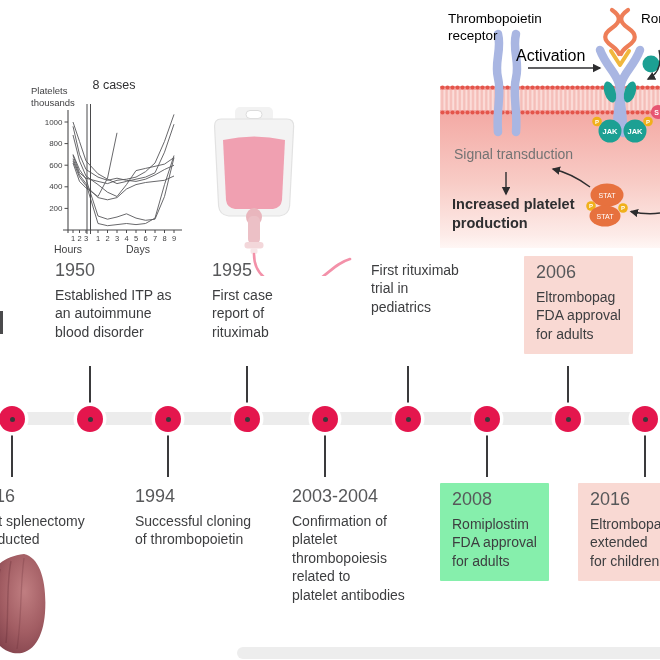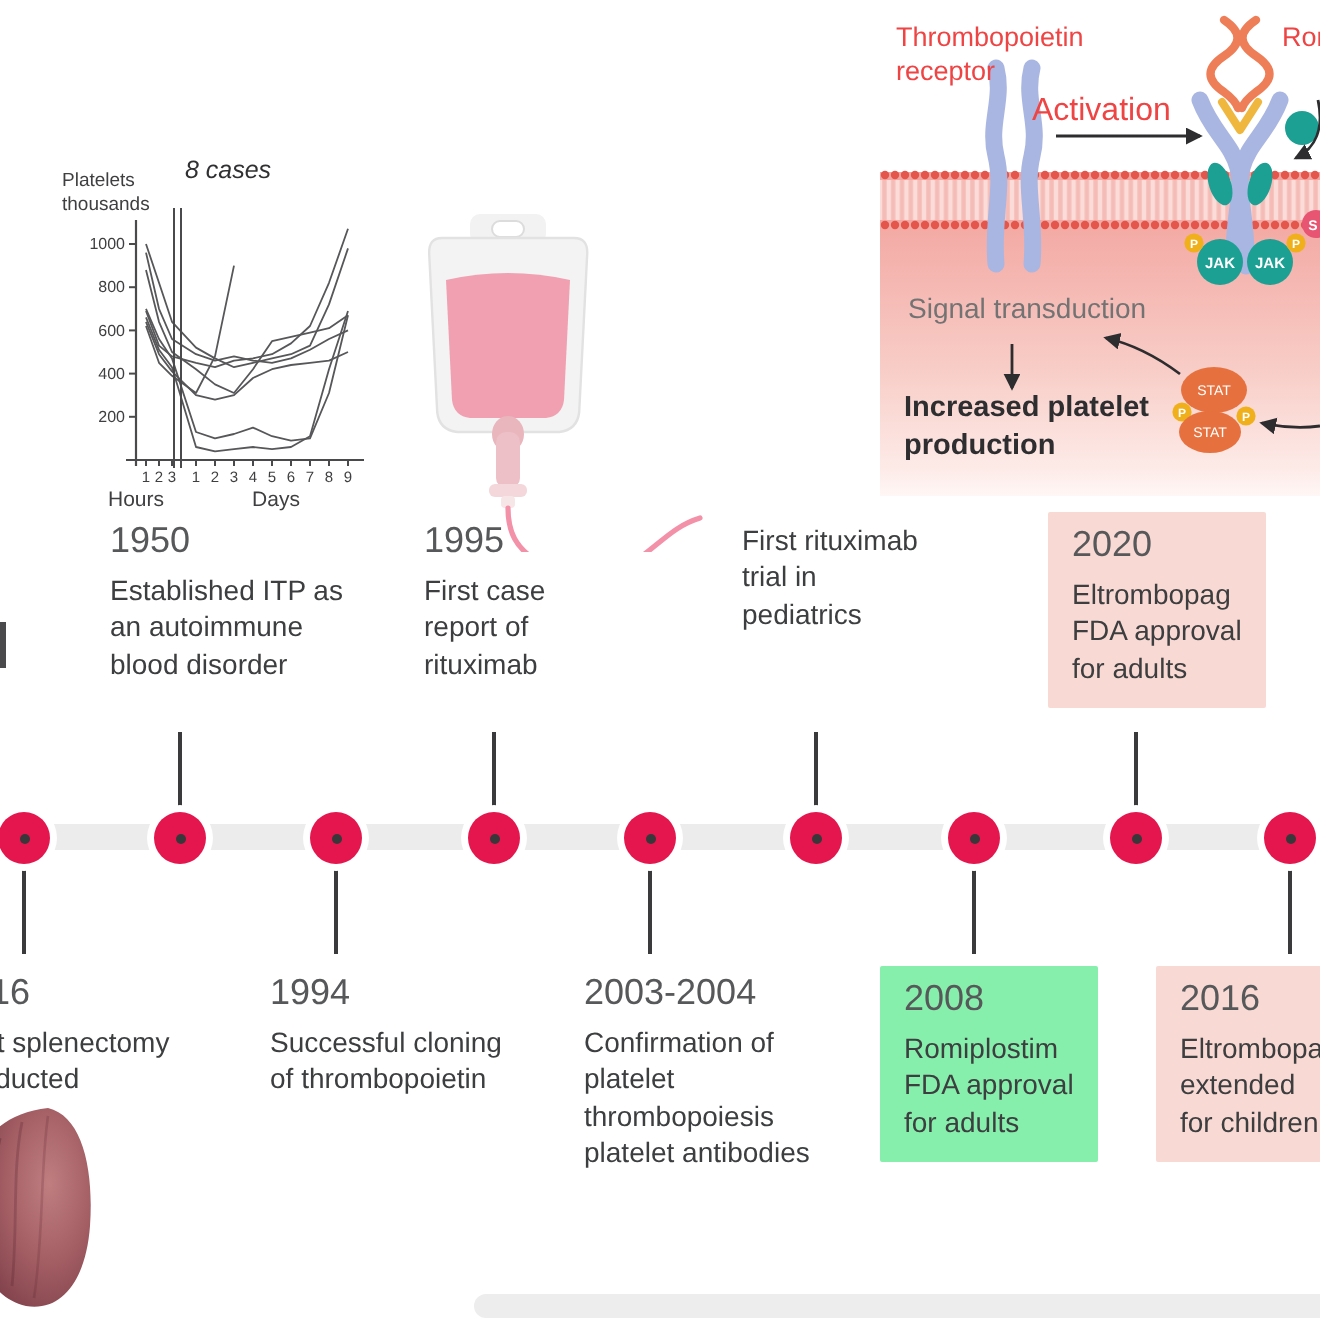"Thrombopoietin" .cell-label { color: #ef4444 -> #000000 }
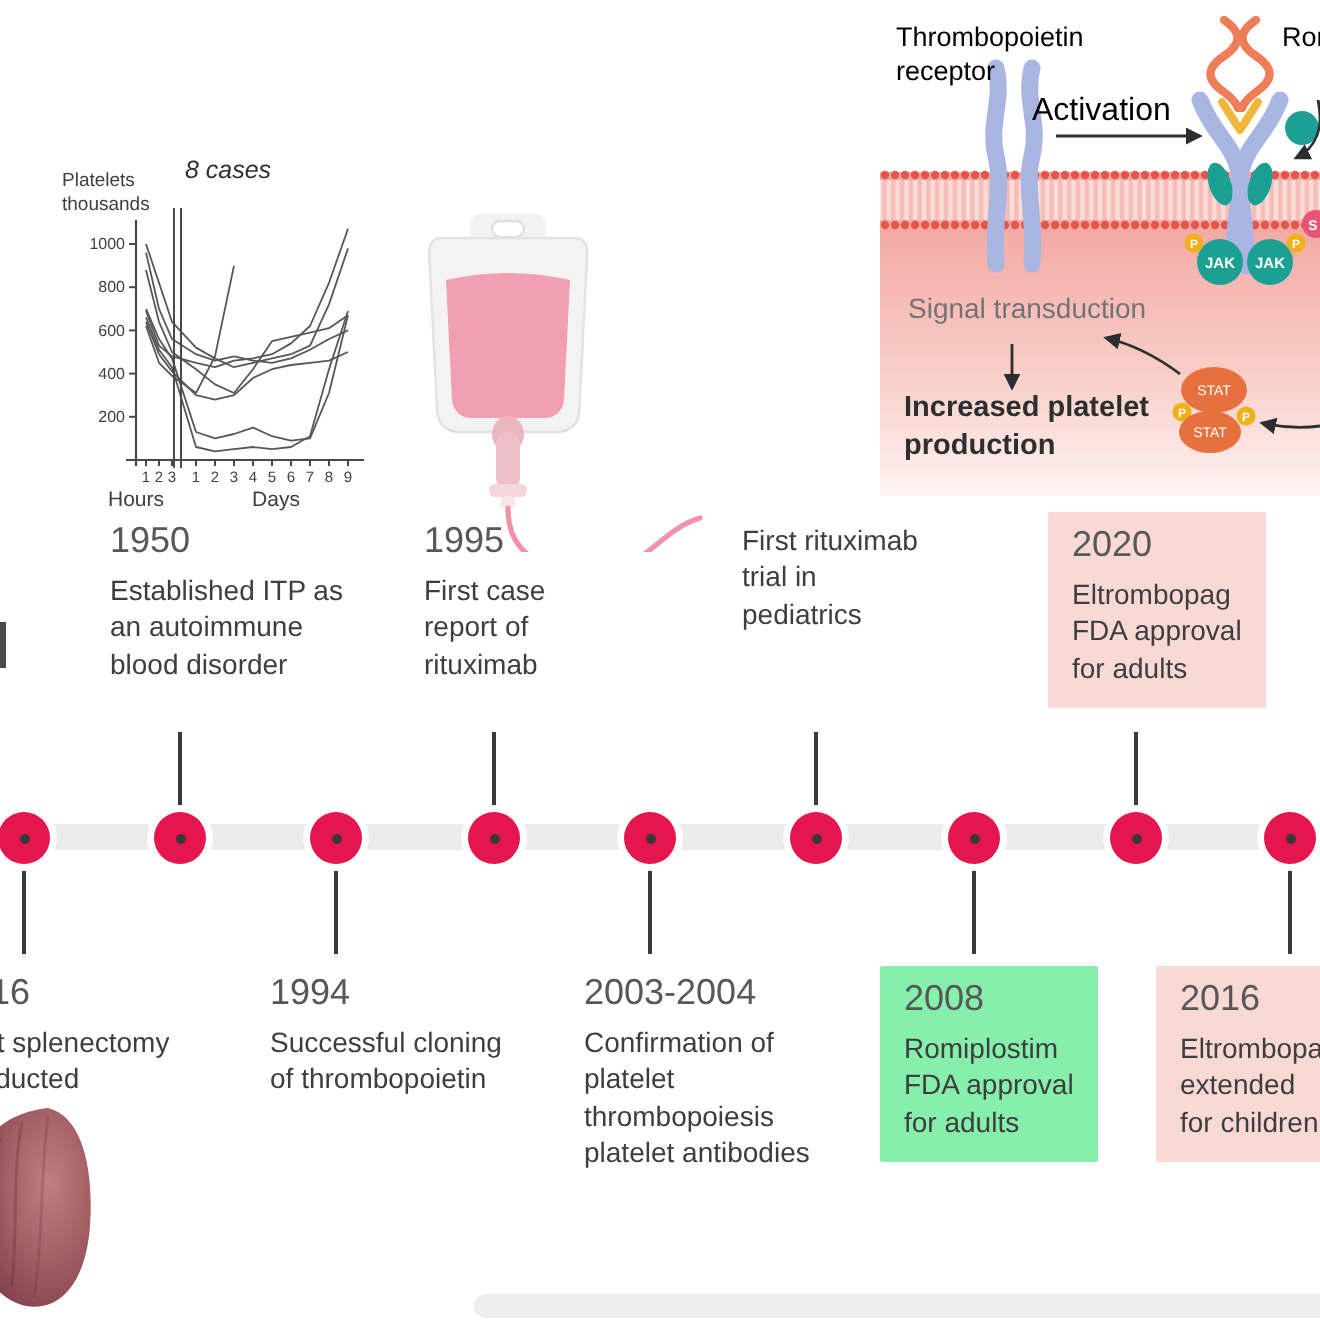"8 cases" .chart-subtitle { font-style: italic -> none }
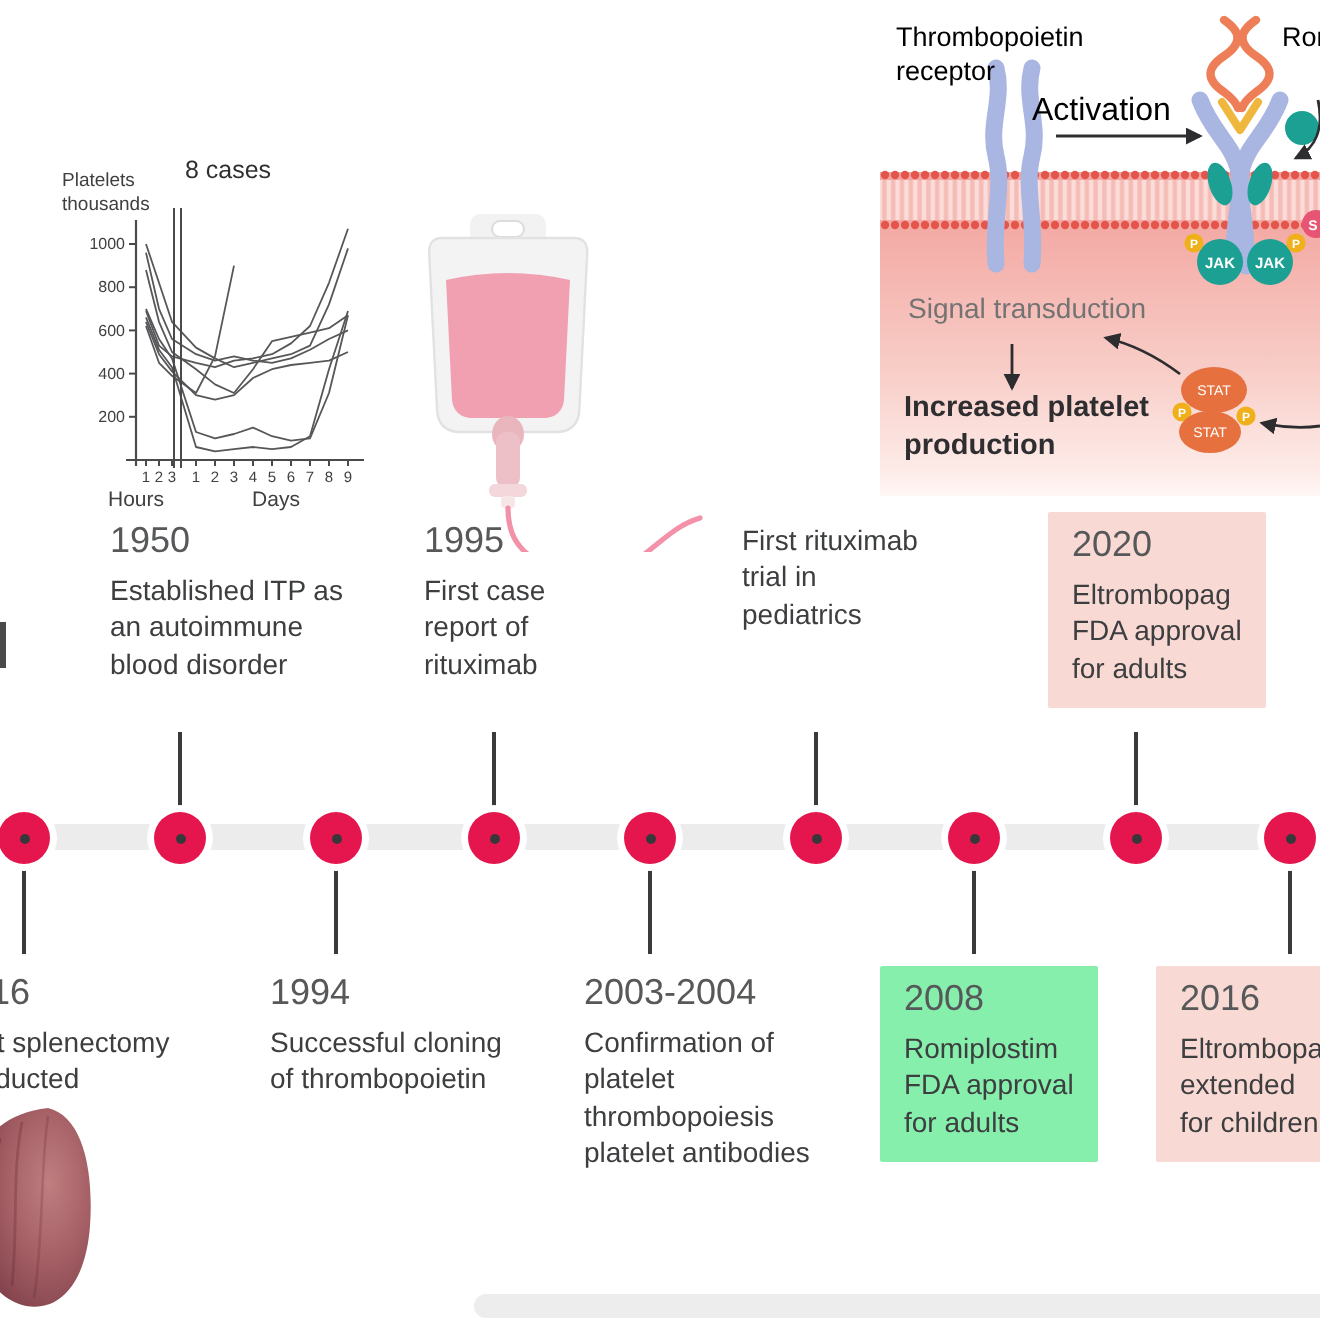"2020" span.year { text: 2020 -> 2006 }
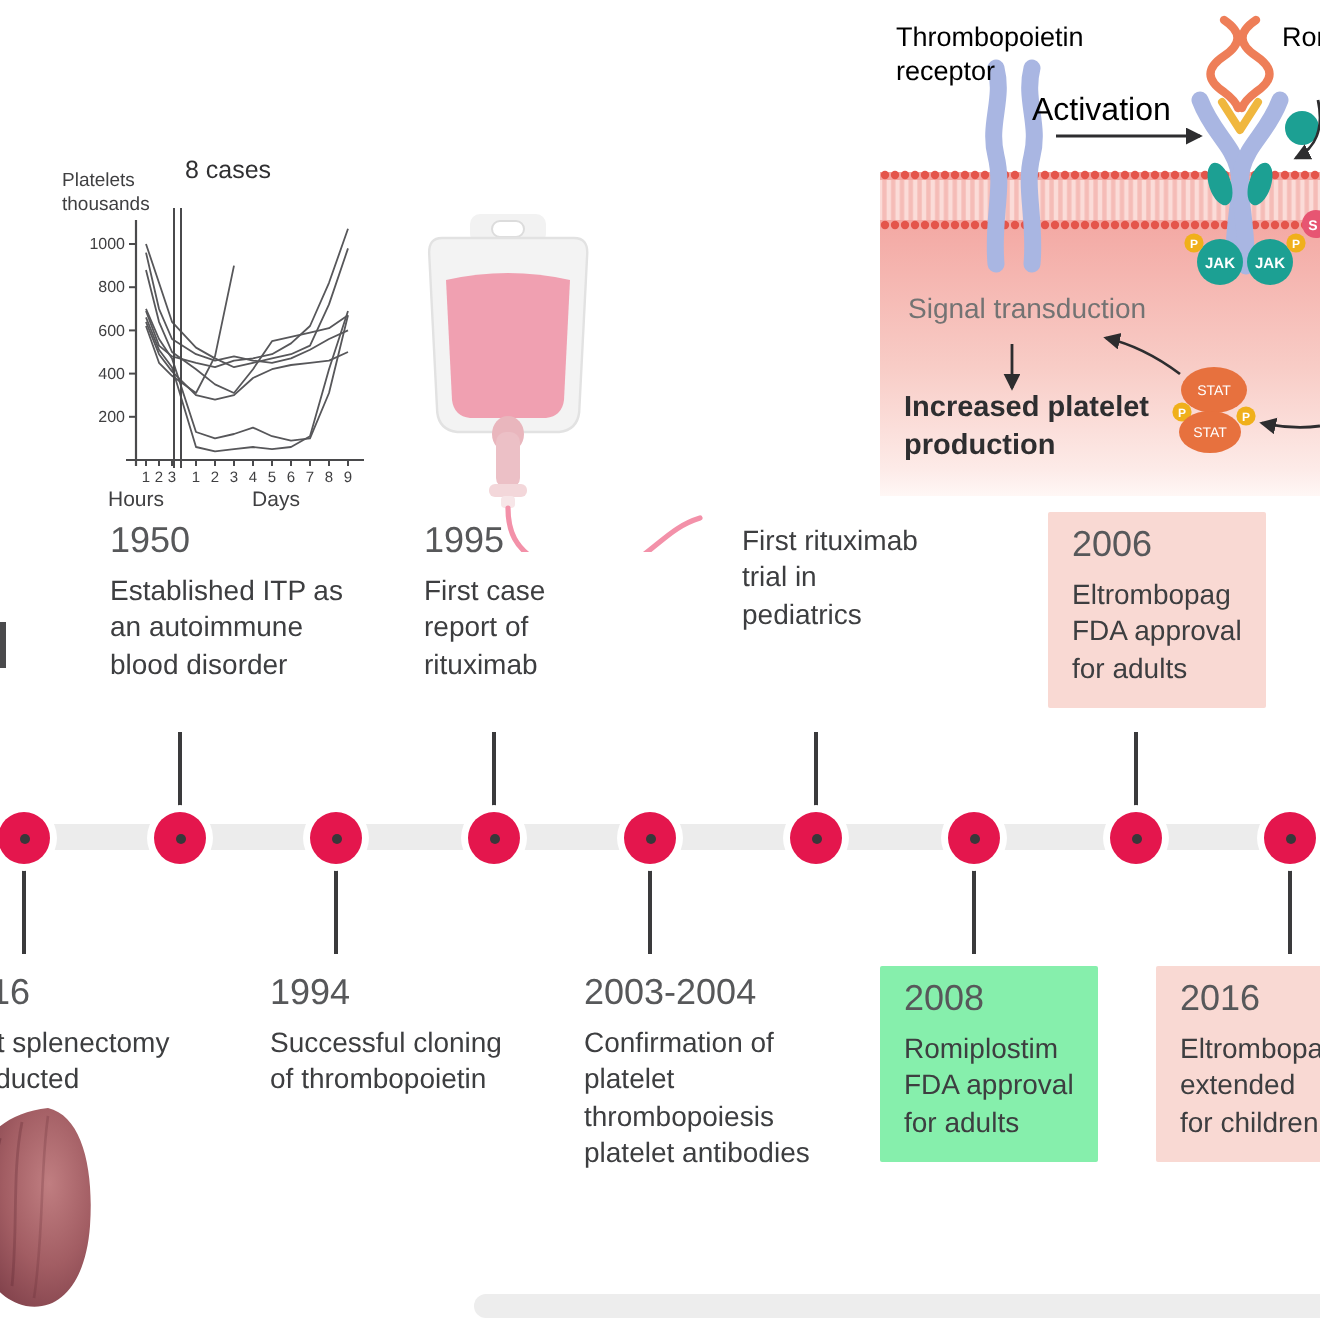"related to" div.dline { html: none -> <div>related to</div> }
